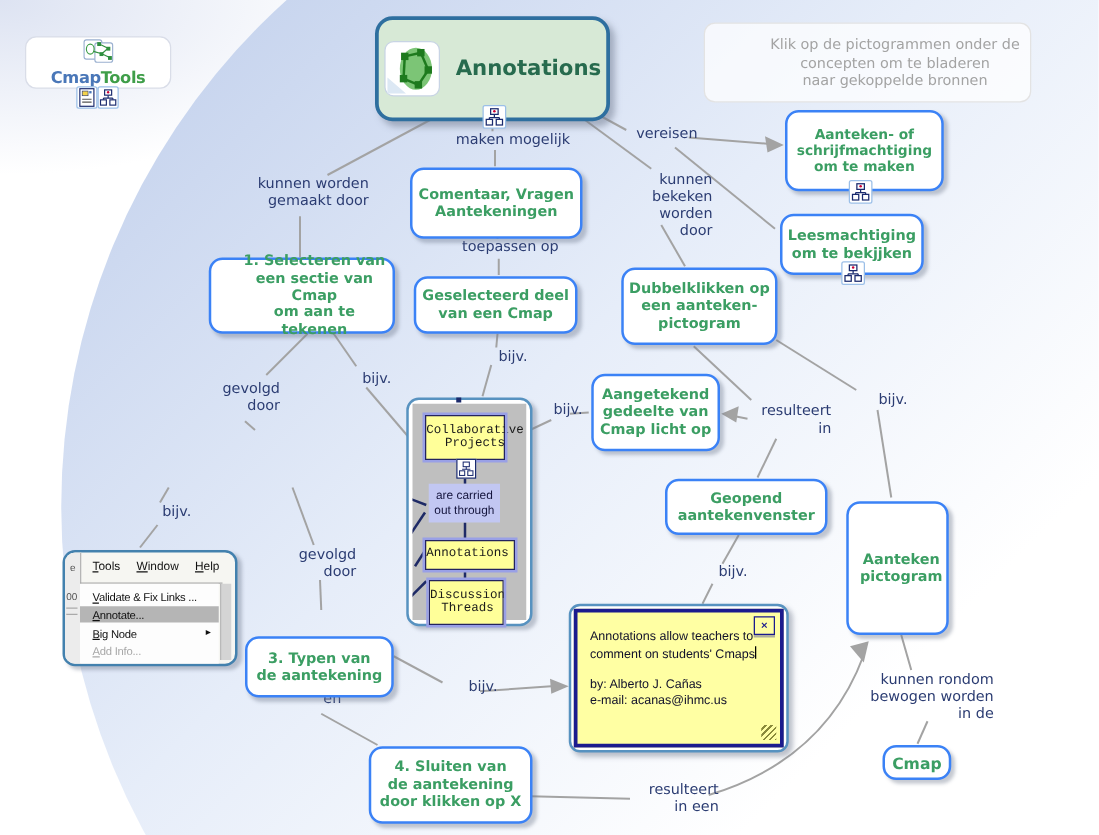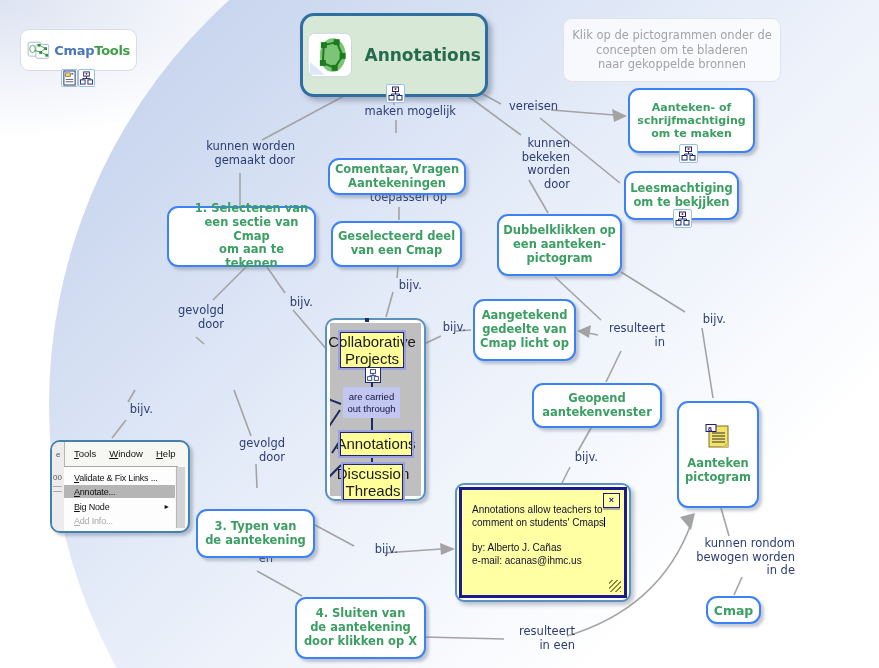"Klik op de pictogrammen onder" .instruction { padding-left: none -> 44px }
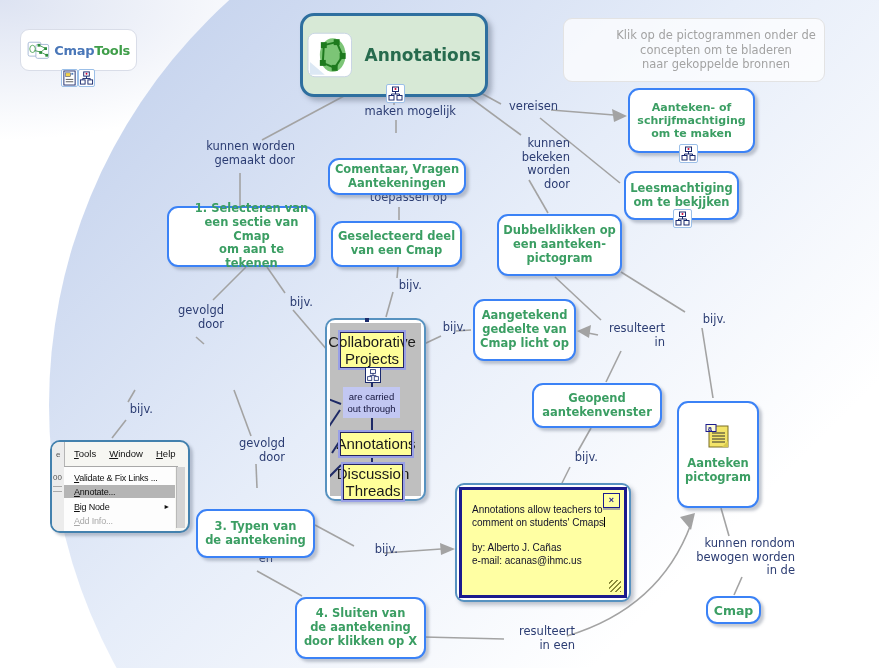"CmapTools" .logo-box { flex-direction: none -> column }
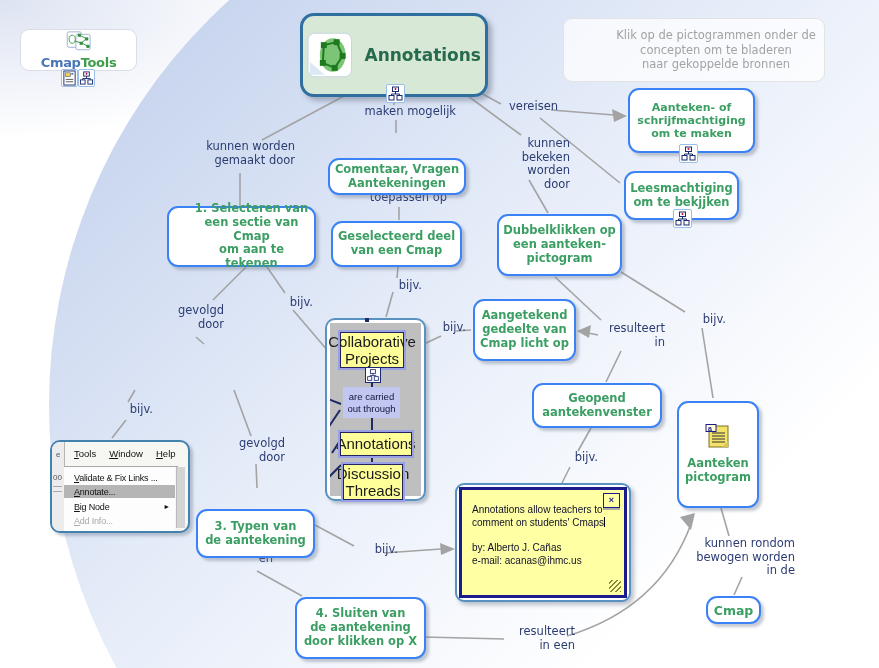"Comentaar, Vragen" div.node { height: 37px -> 57px; margin-top: 24px -> none }
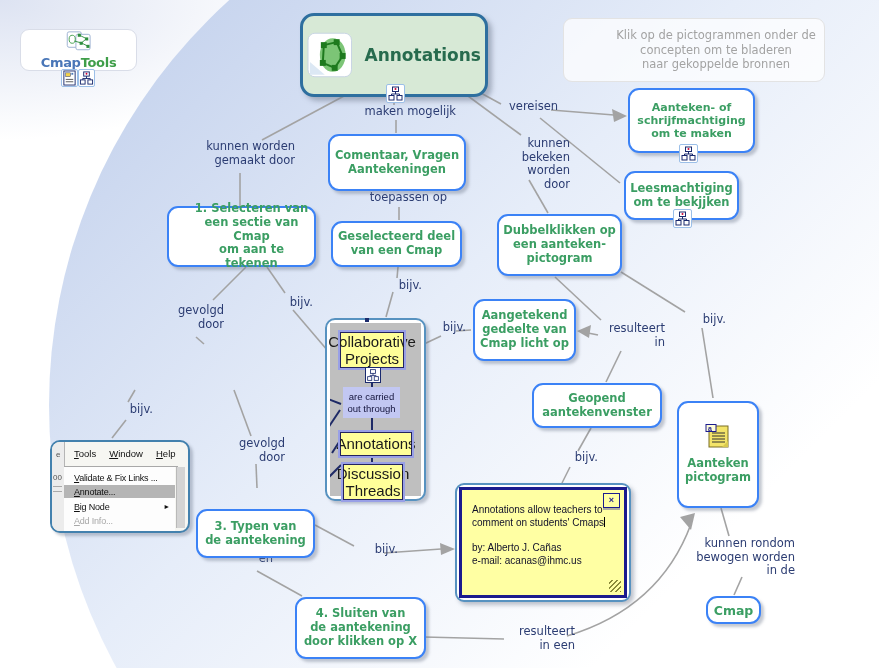"Collaborative" .sm-box { font-family: Liberation Sans, sans-serif -> Liberation Mono, monospace; font-size: 15px -> 10px; justify-content: center -> flex-start }
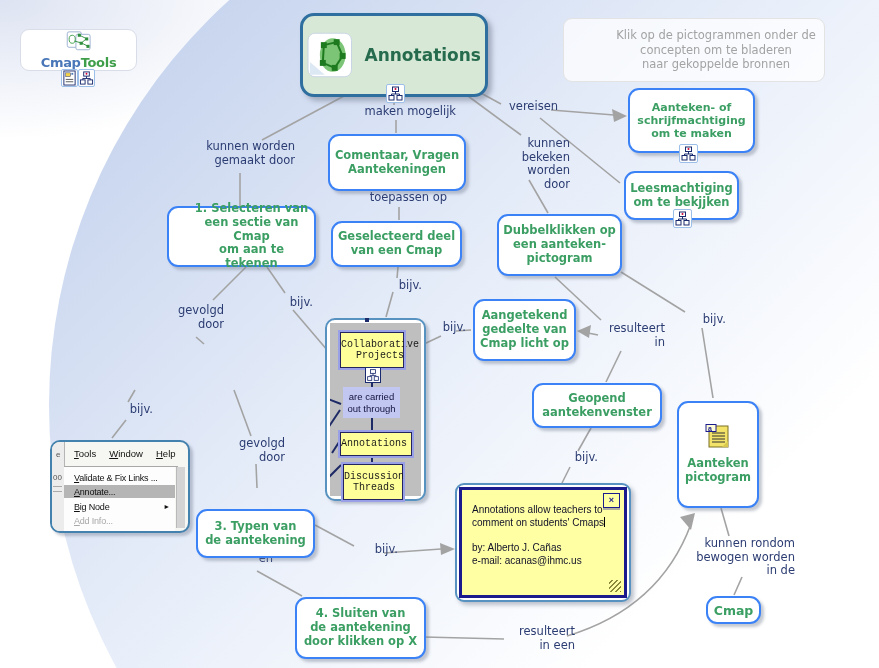"Aanteken" div.node { flex-direction: column -> row }
